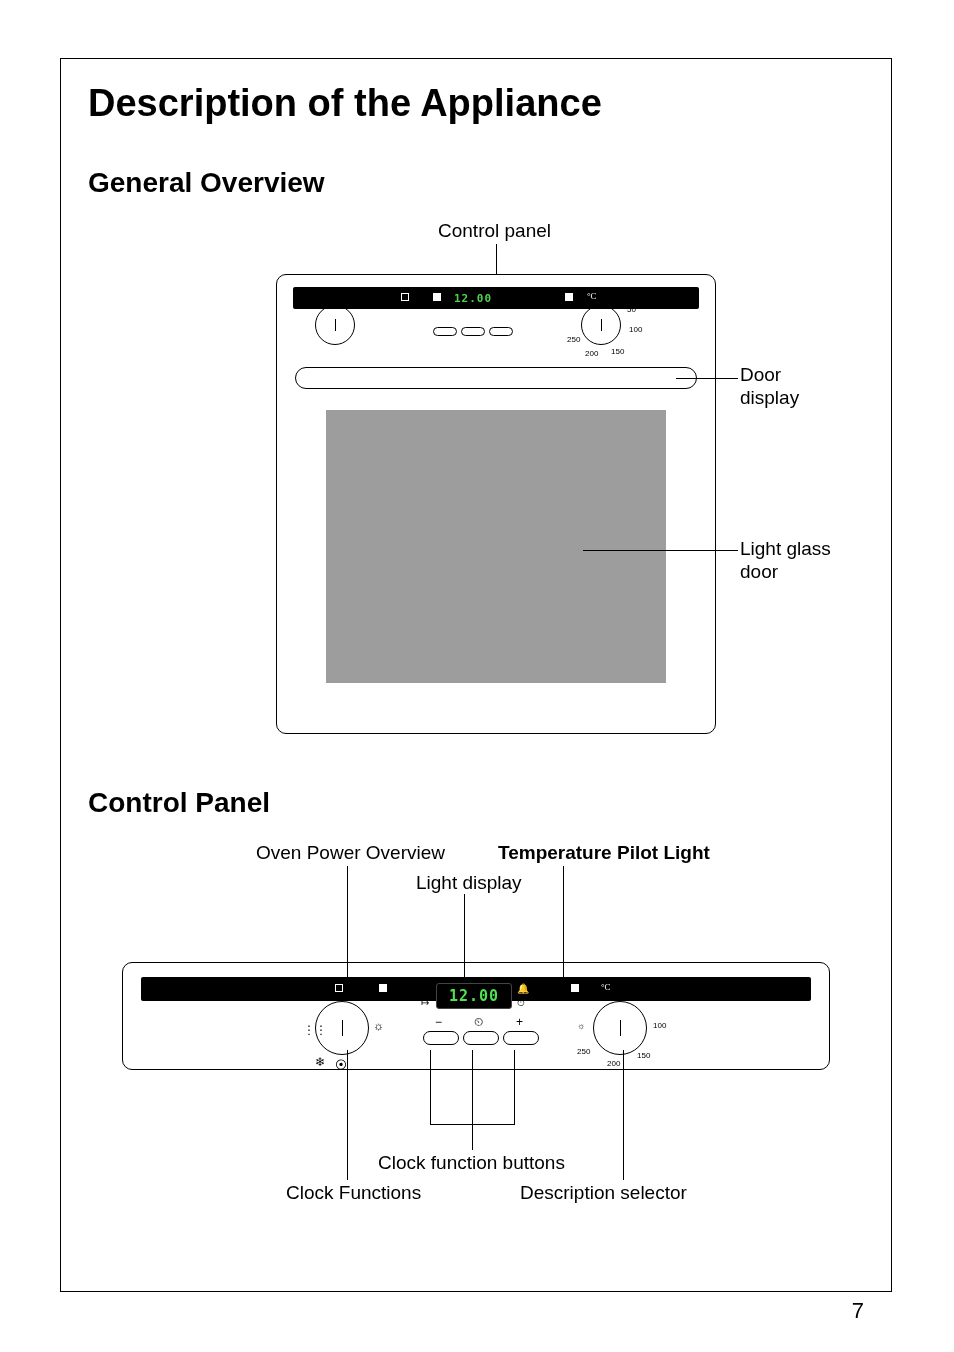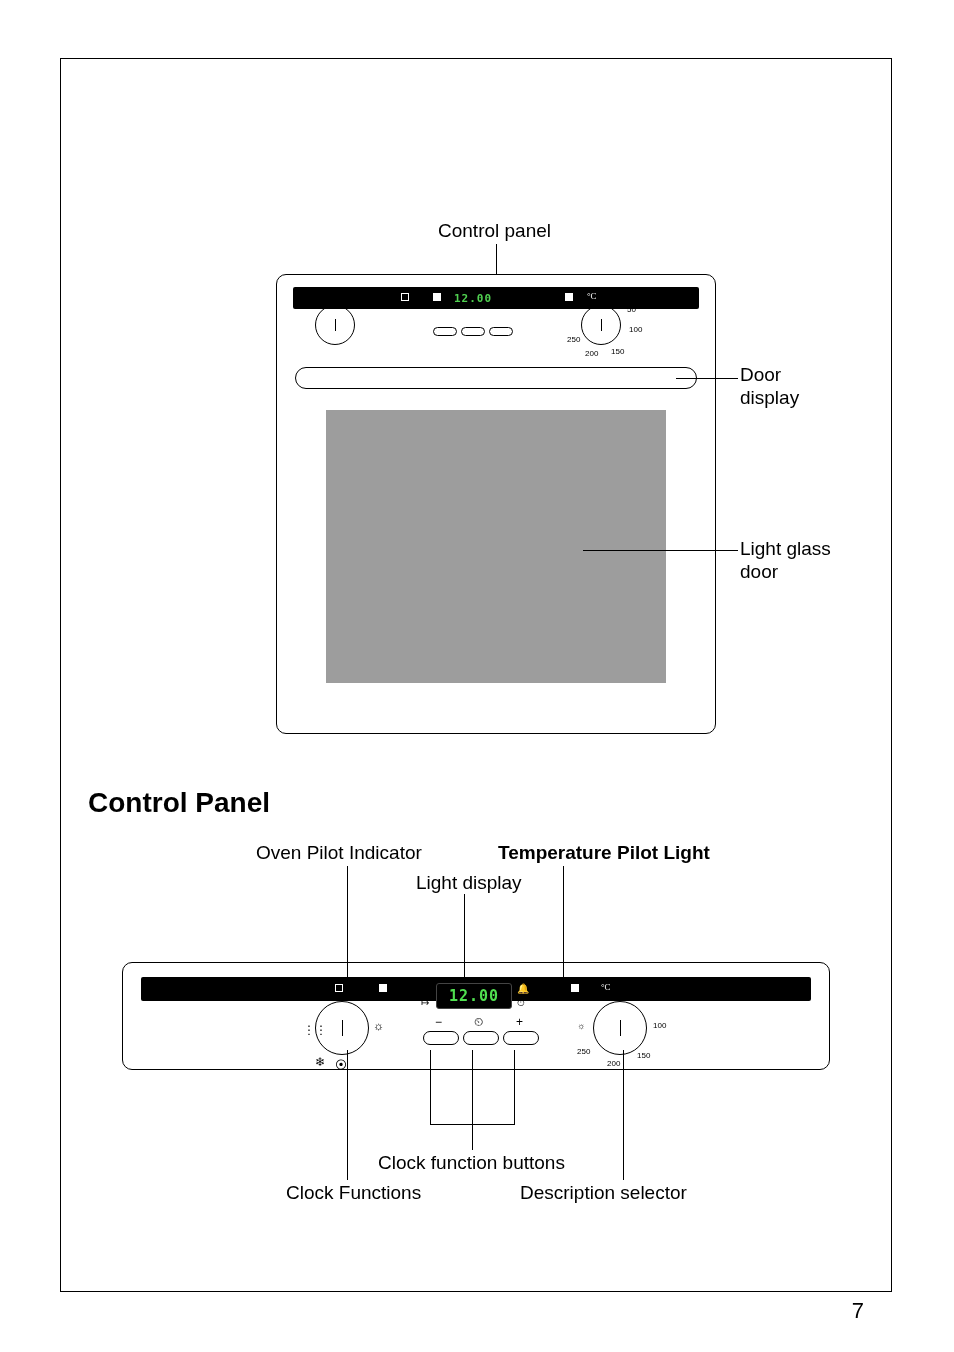"Description of the Appliance" h1 { html: none -> <h1>Description of the Appliance</h1> }
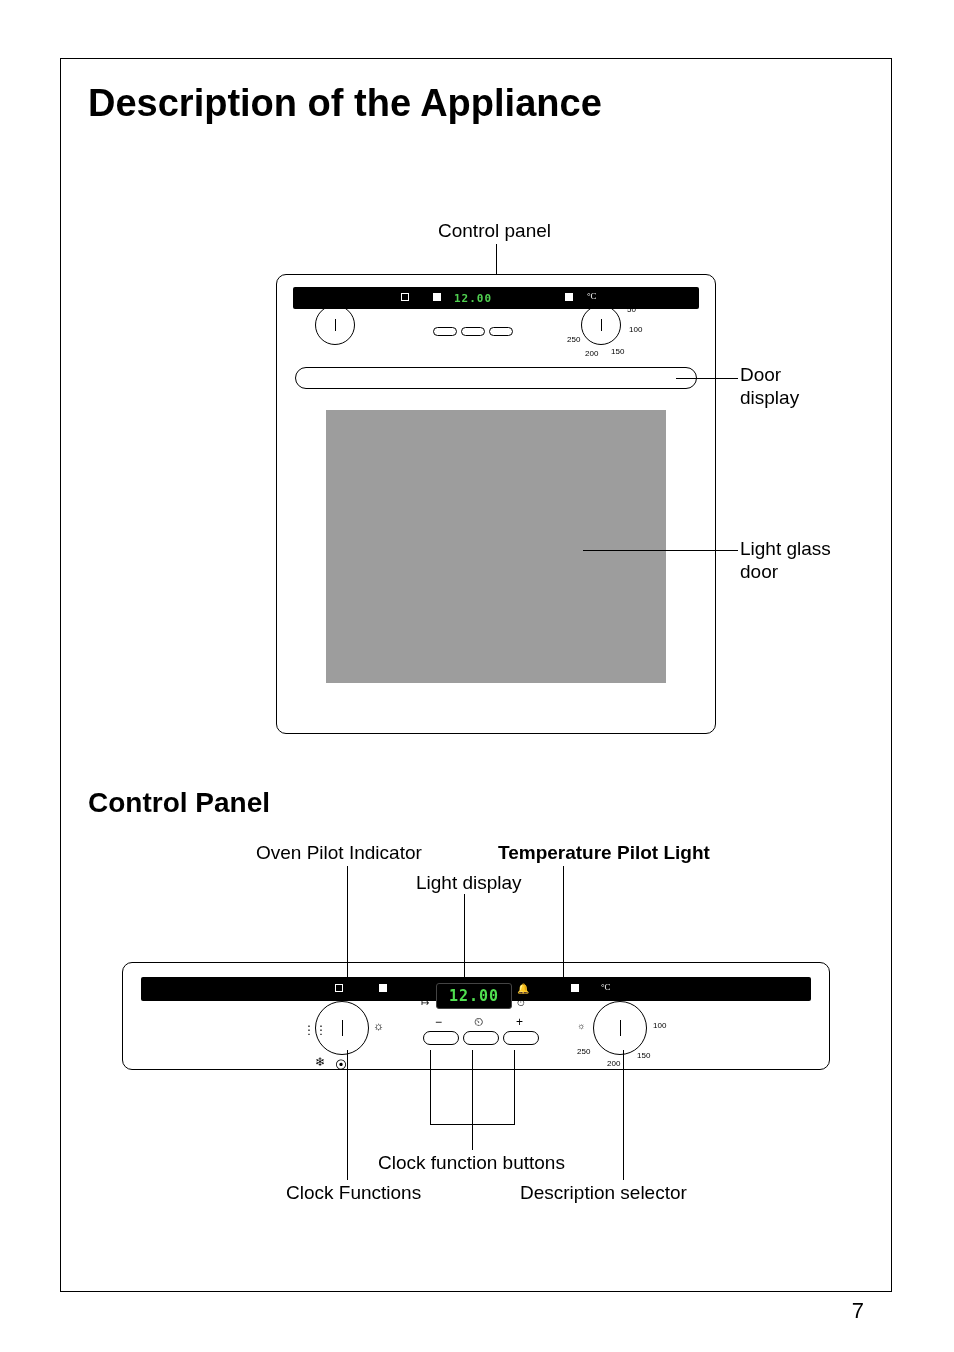"General Overview" h2 { html: none -> <h2>General Overview</h2> }
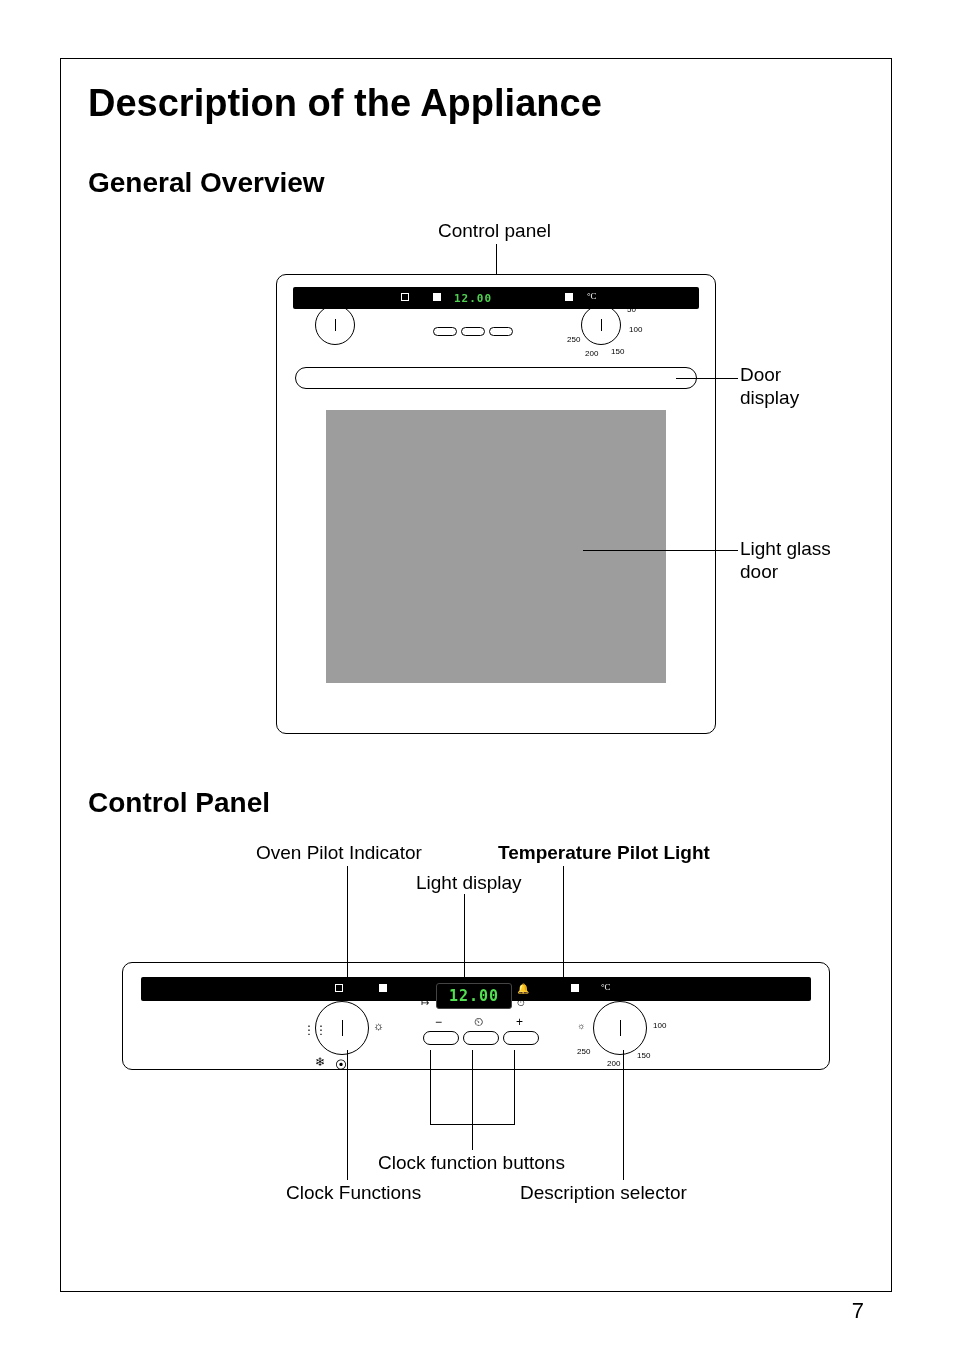"Oven Pilot Indicator" div.label { text: Pilot Indicator -> Power Overview }
